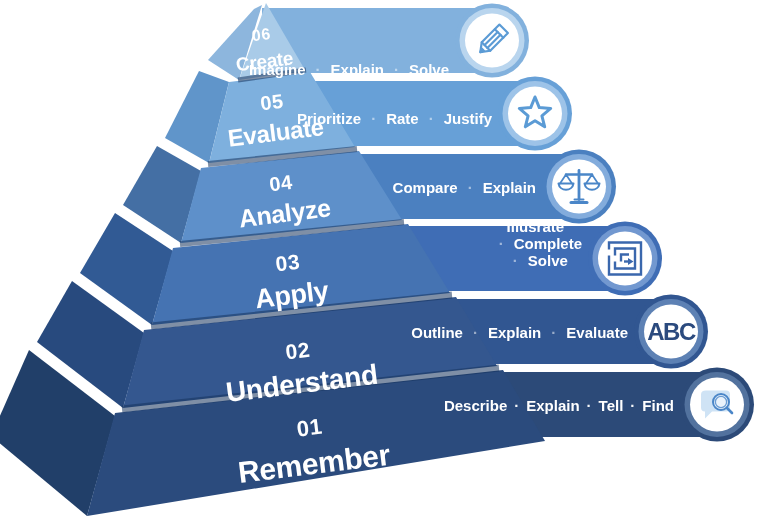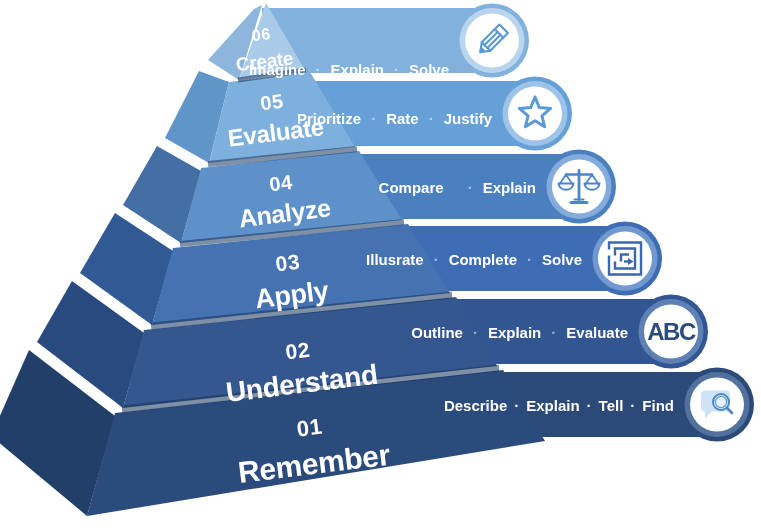"Compare" div.kw { gap: 14px -> none }
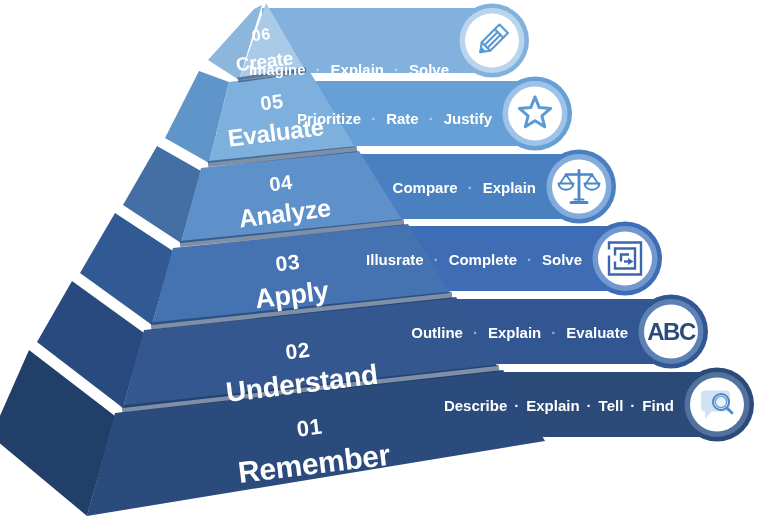"Illusrate" div.kw { flex-direction: none -> column }
